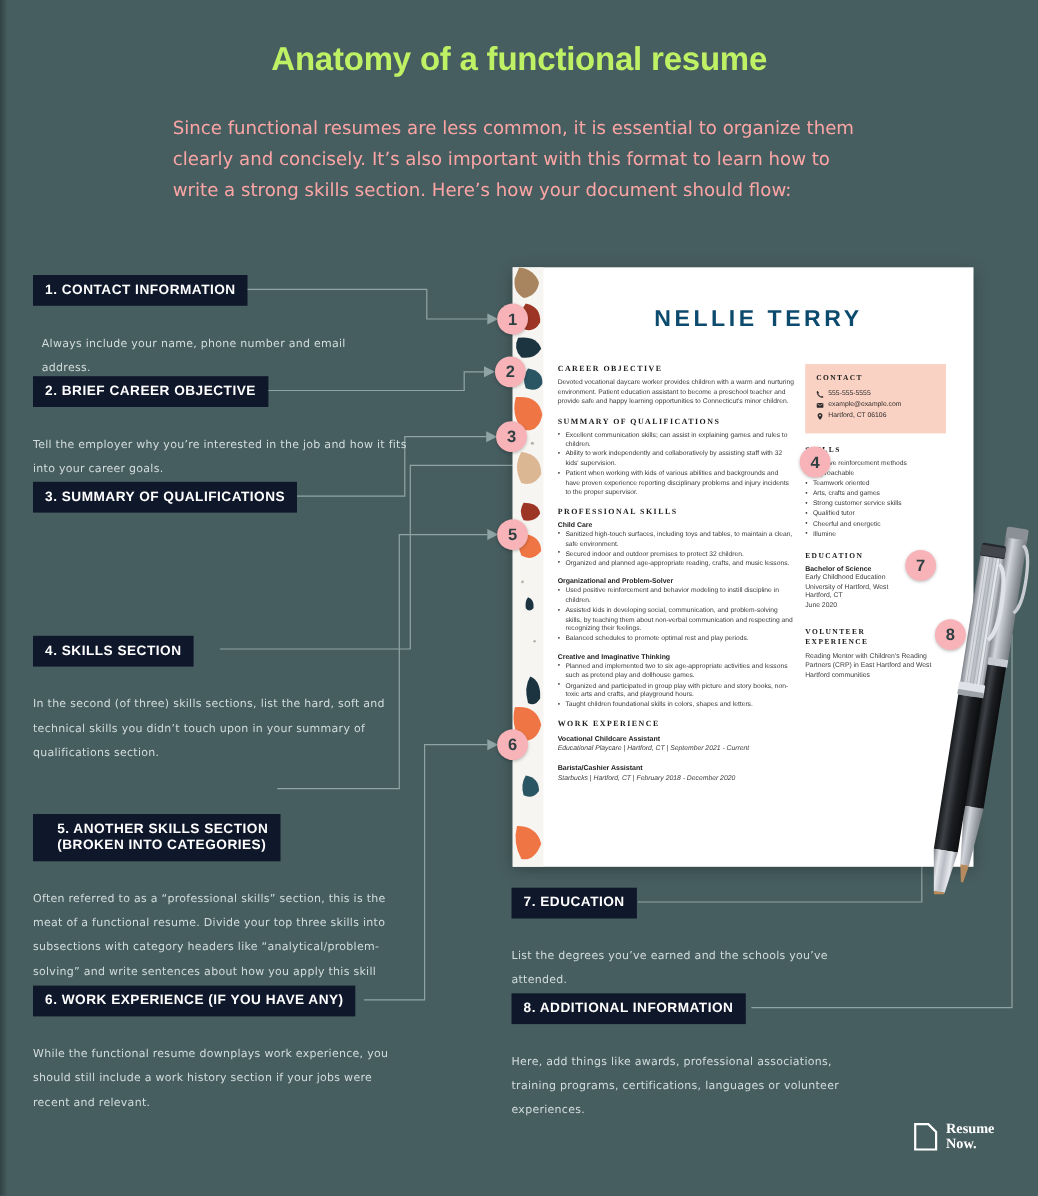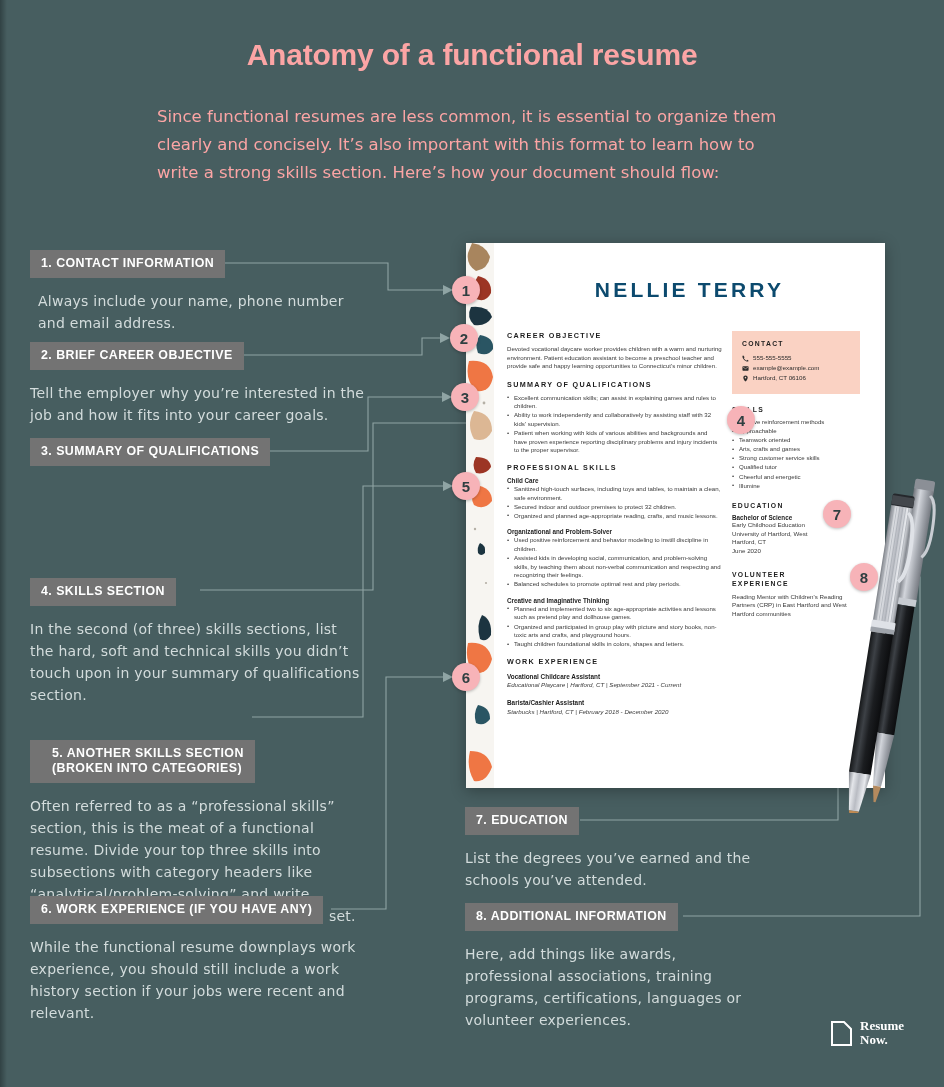"Anatomy of a functional resume" .title { color: #fca5a5 -> #bef264 }
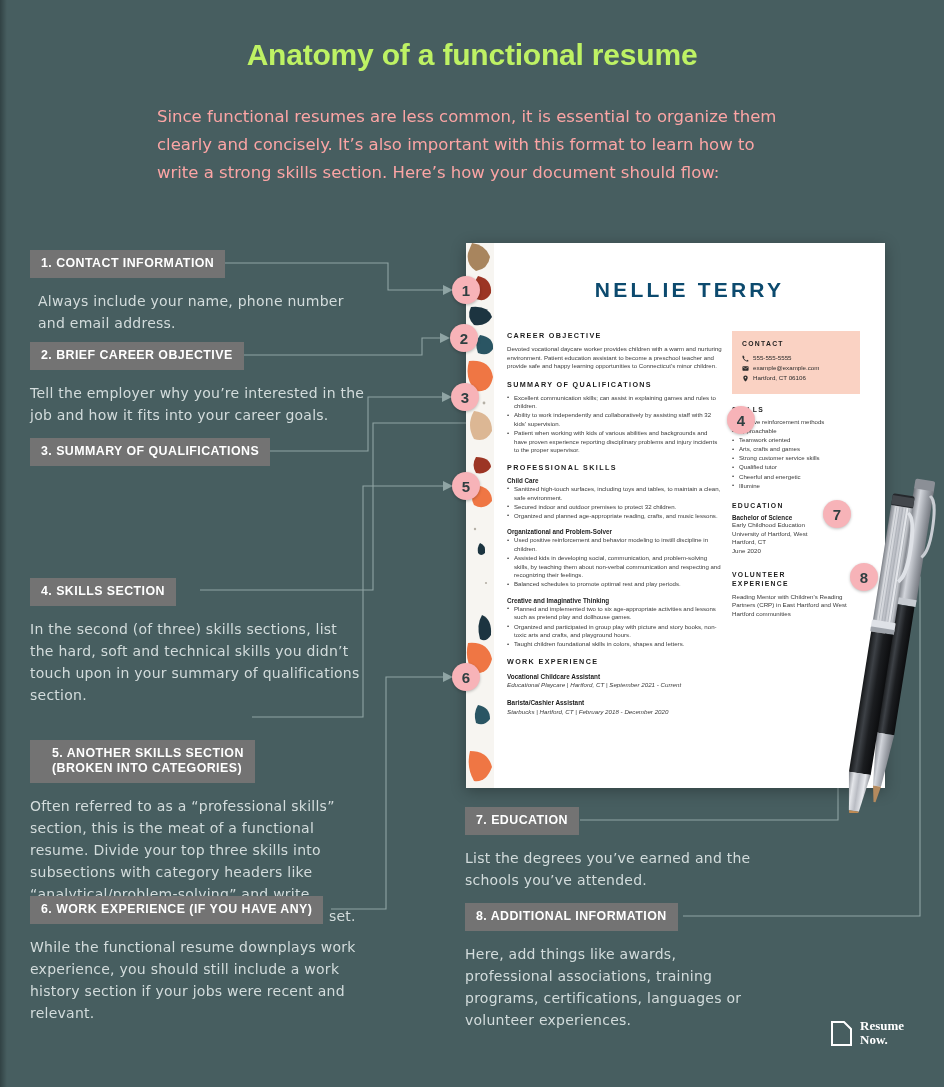"1. CONTACT INFORMATION" .chip { background: #737373 -> #0f172a }
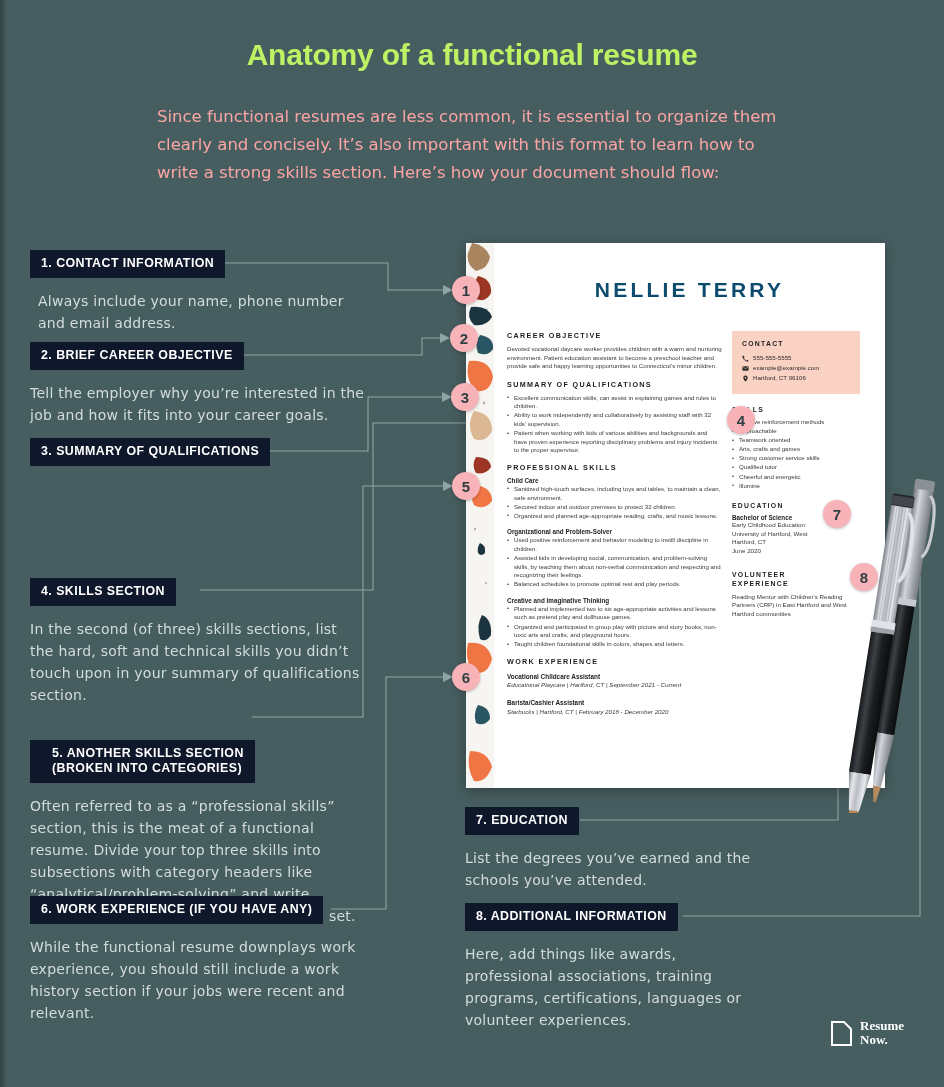"Always include your name, phone" .body { font-size: 14px -> 10px; margin-top: 12px -> 24px }
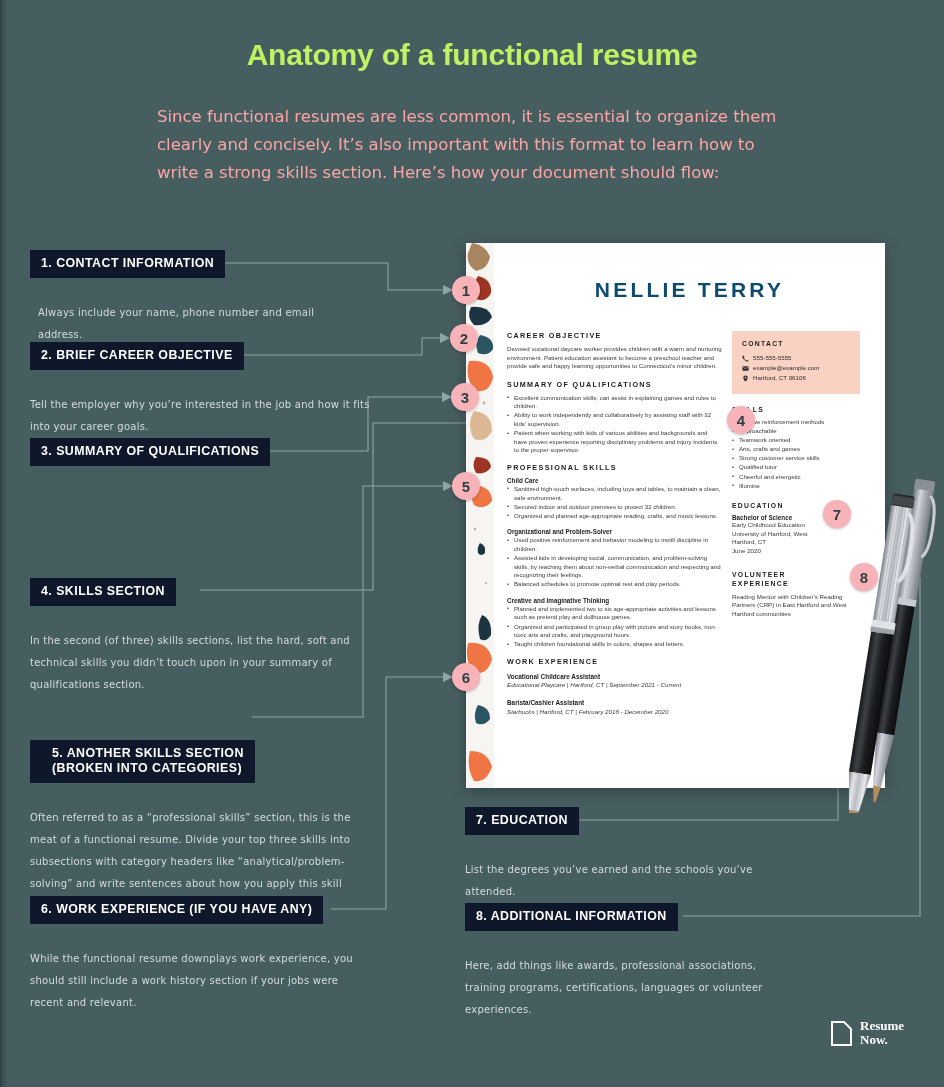"CAREER OBJECTIVE" .sec-h { font-family: Liberation Sans, sans-serif -> Liberation Serif, serif }
